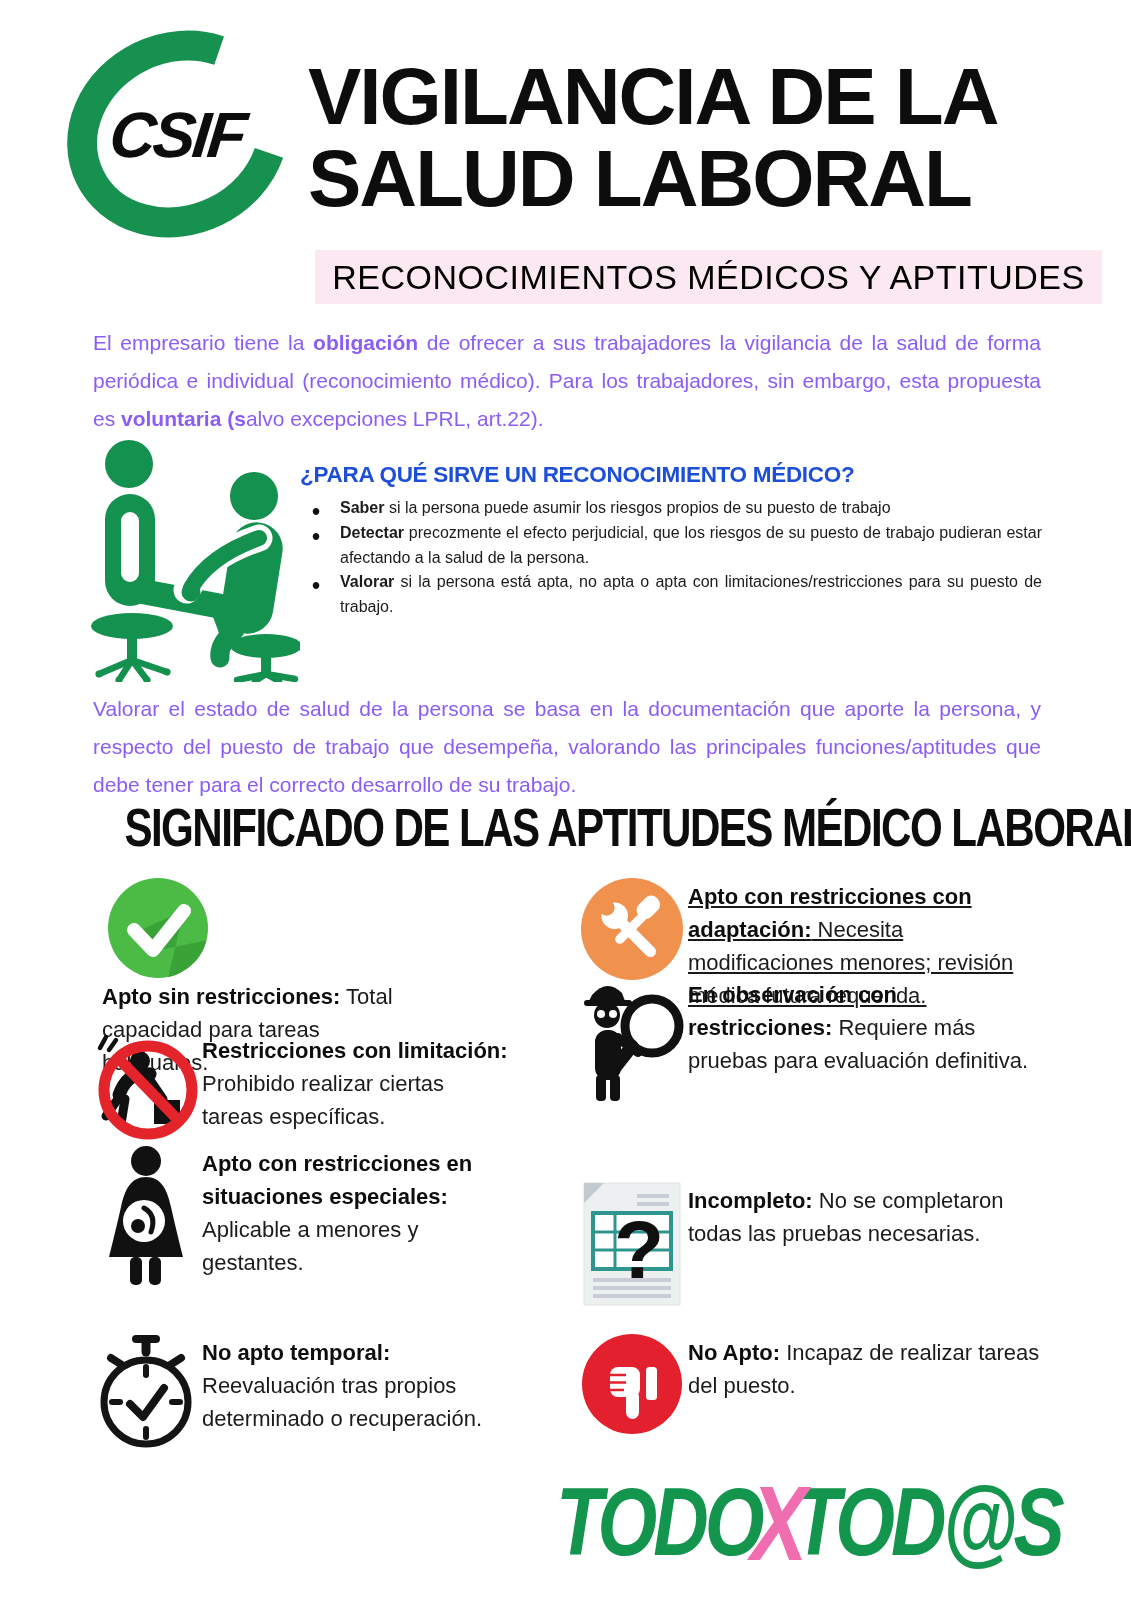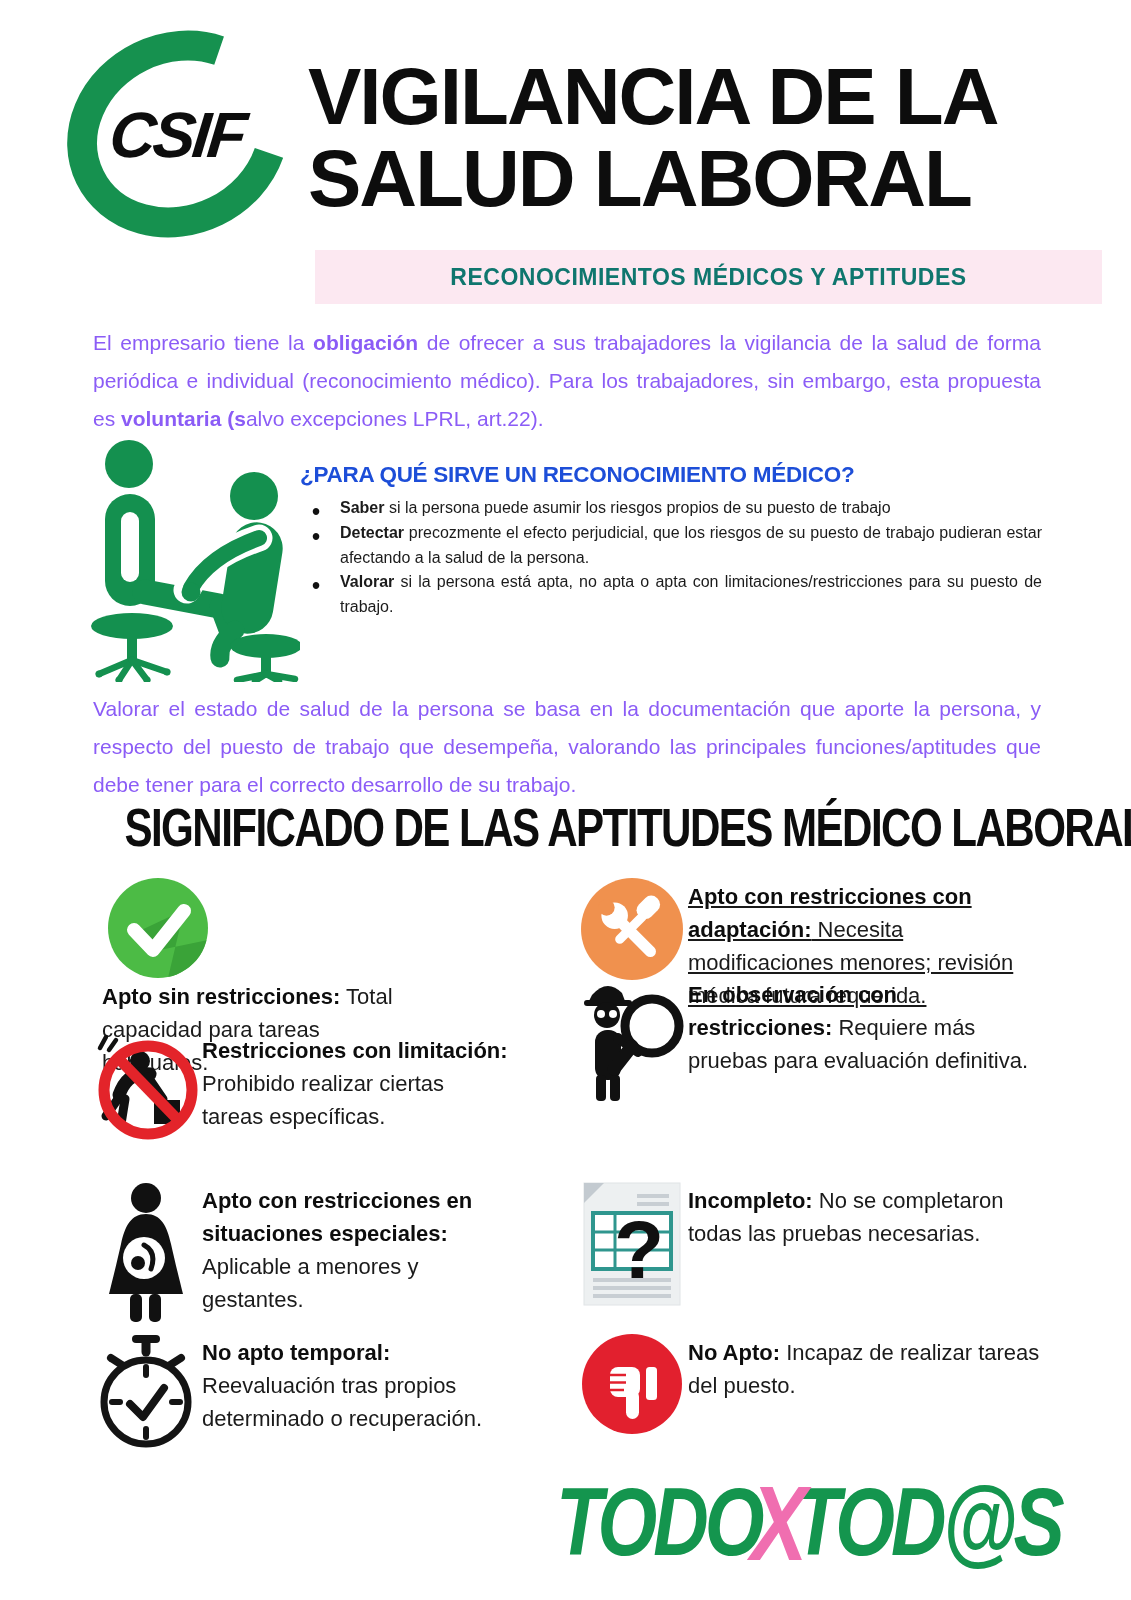"RECONOCIMIENTOS MÉDICOS Y APTITUDES" .banner span { color: #0f766e -> #000000; font-size: 23px -> 34px; font-weight: bold -> normal }
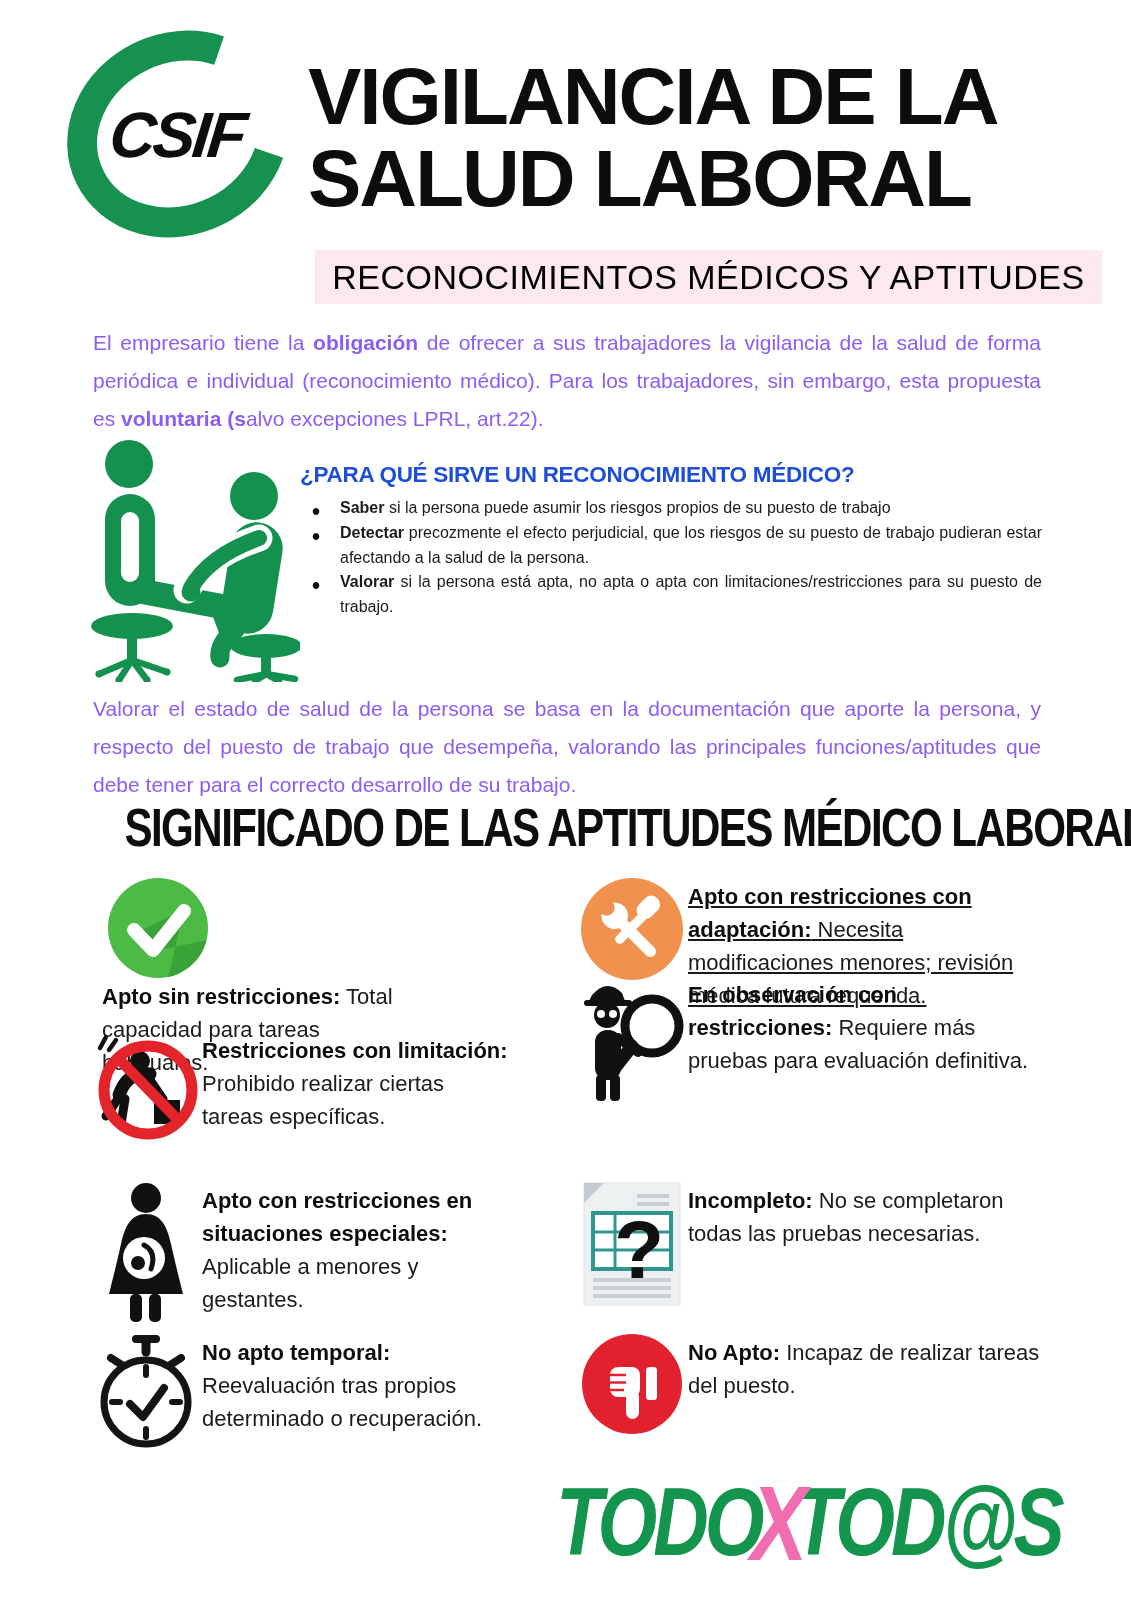"Apto con restricciones en situaciones" div.apt-item { top: 1182px -> 1145px }
